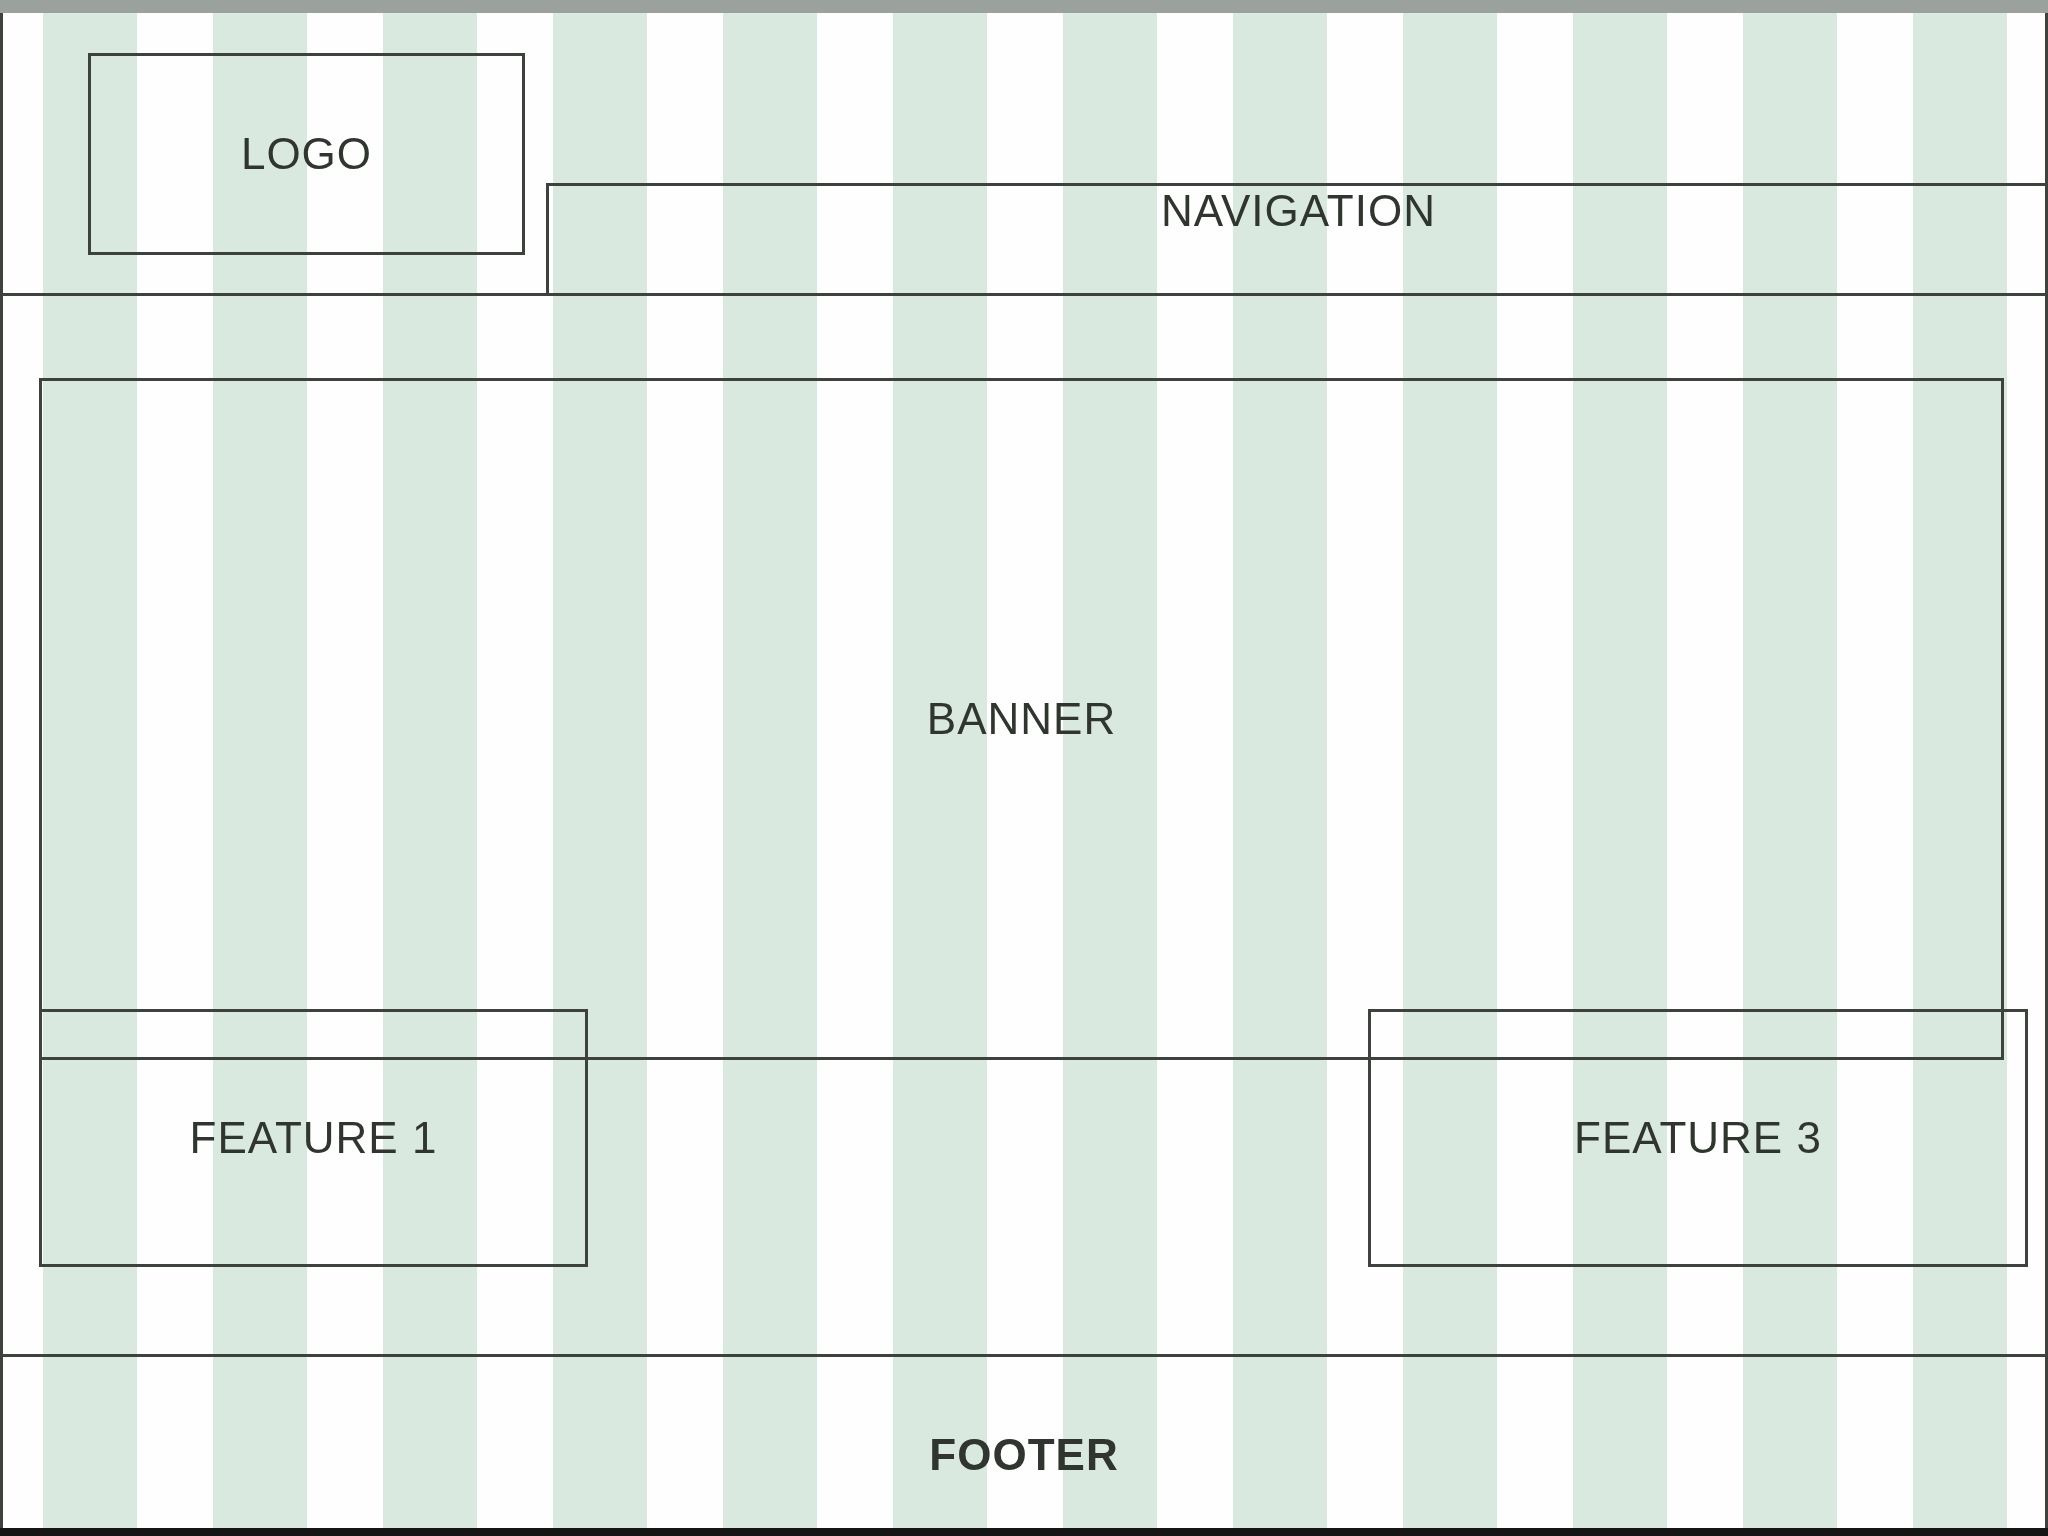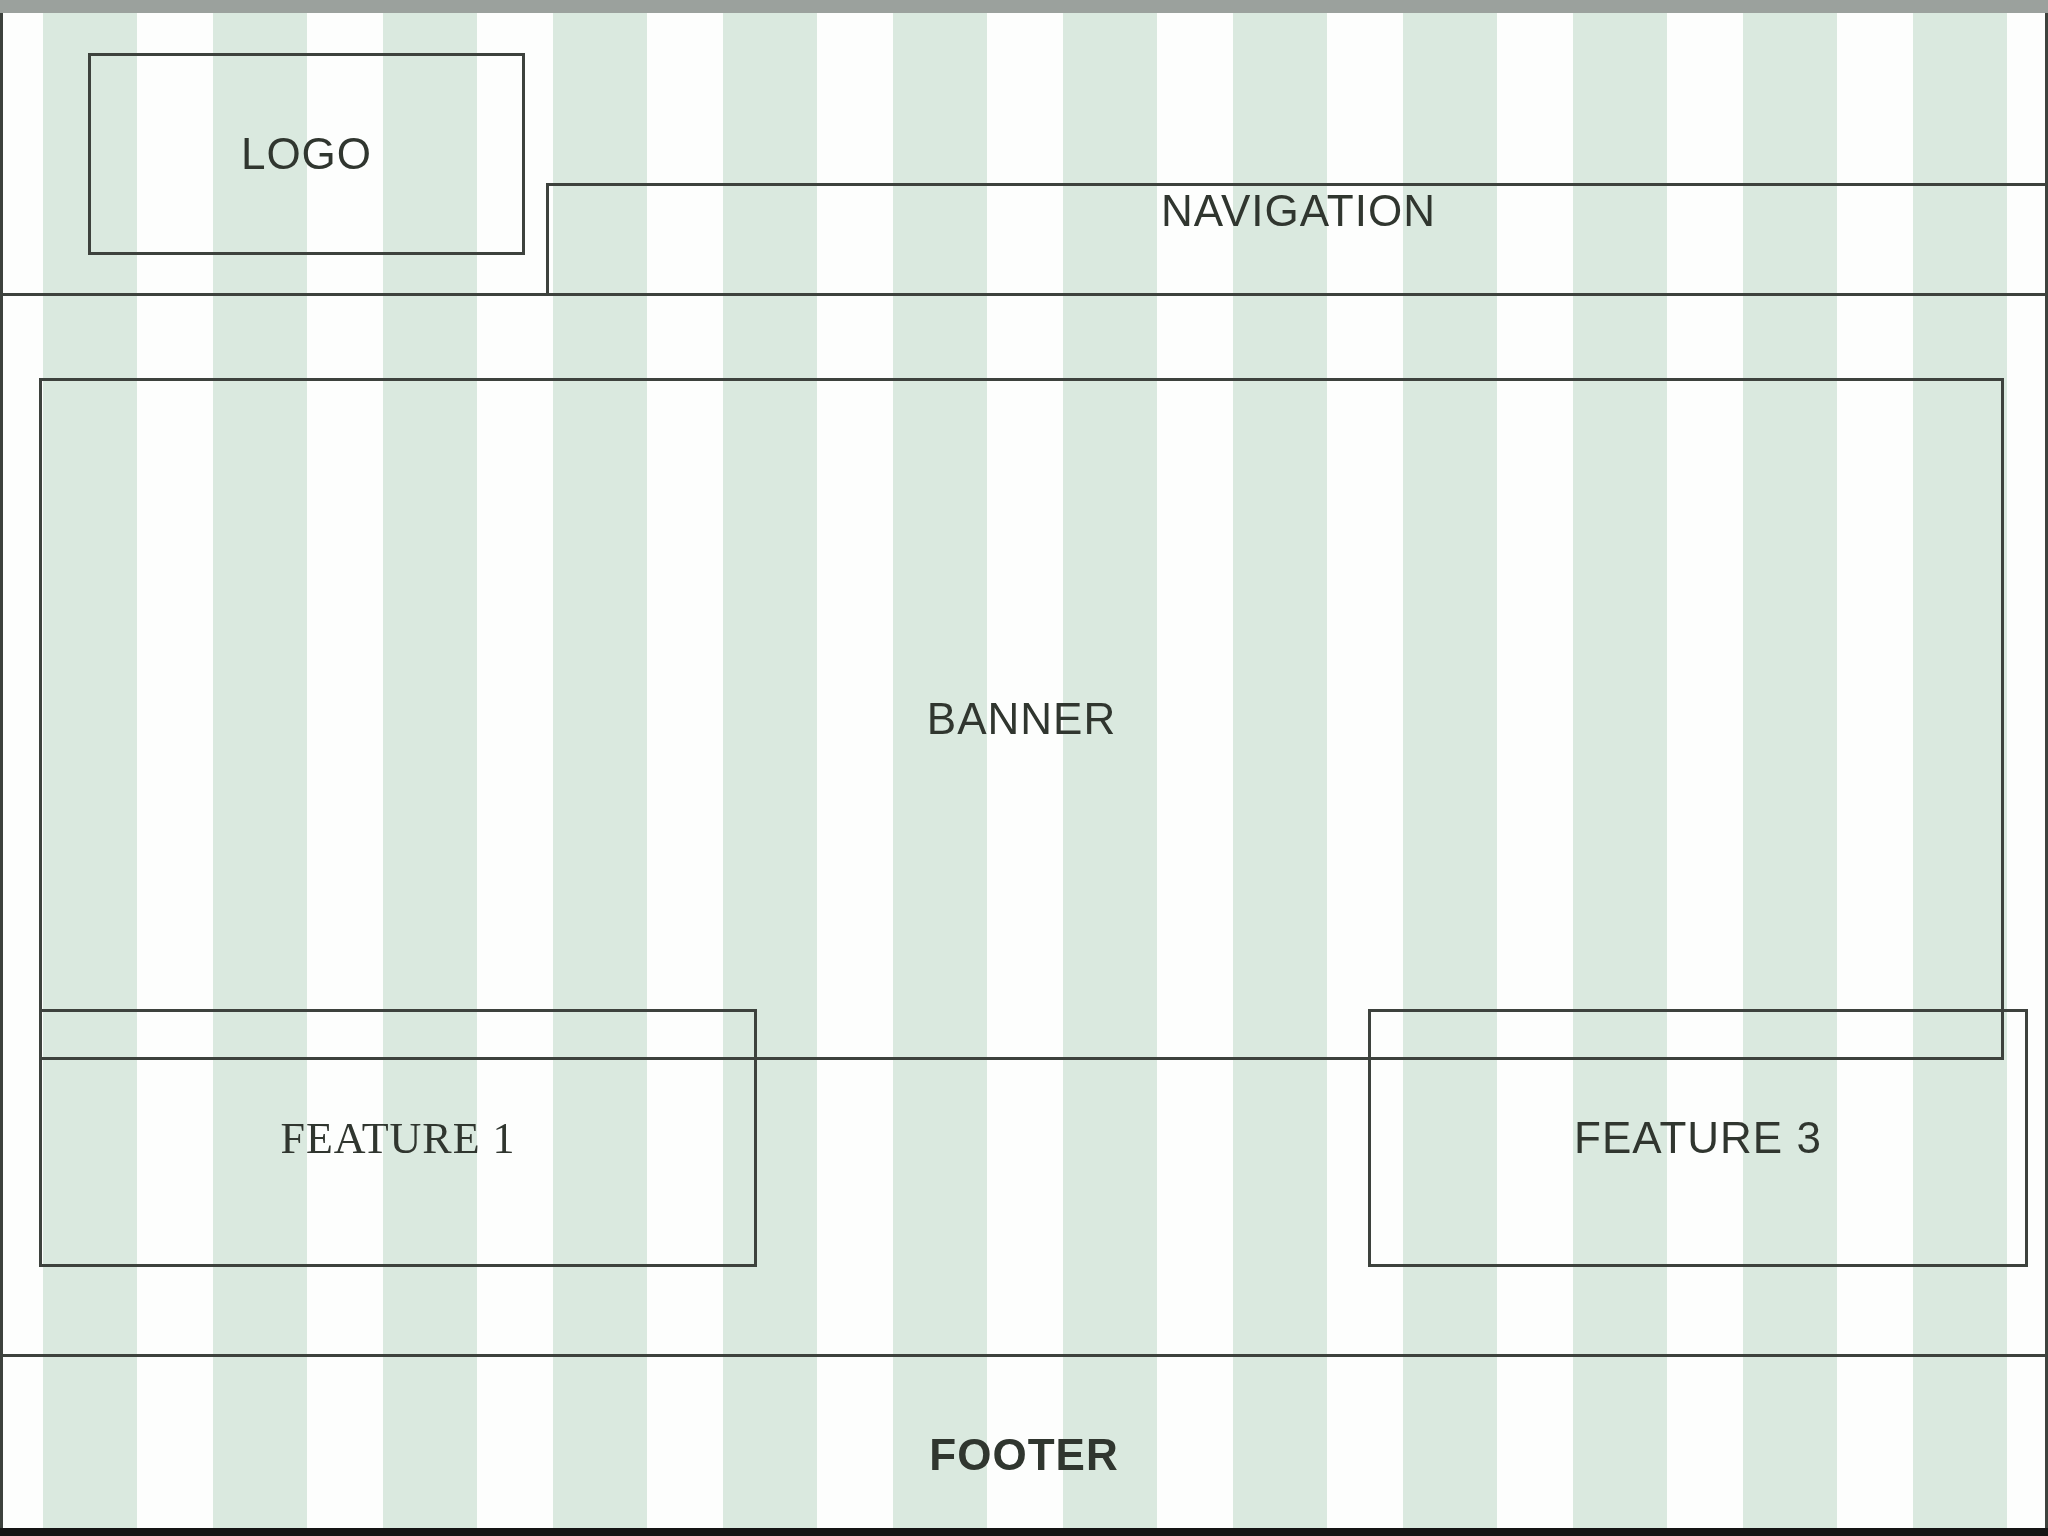"FEATURE 1" .feature-1 { font-family: Liberation Serif, serif -> none; width: 718px -> 549px }
